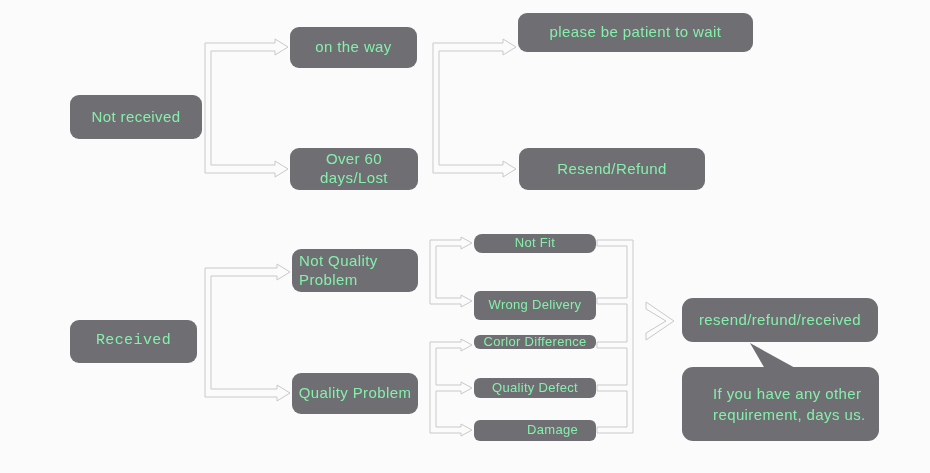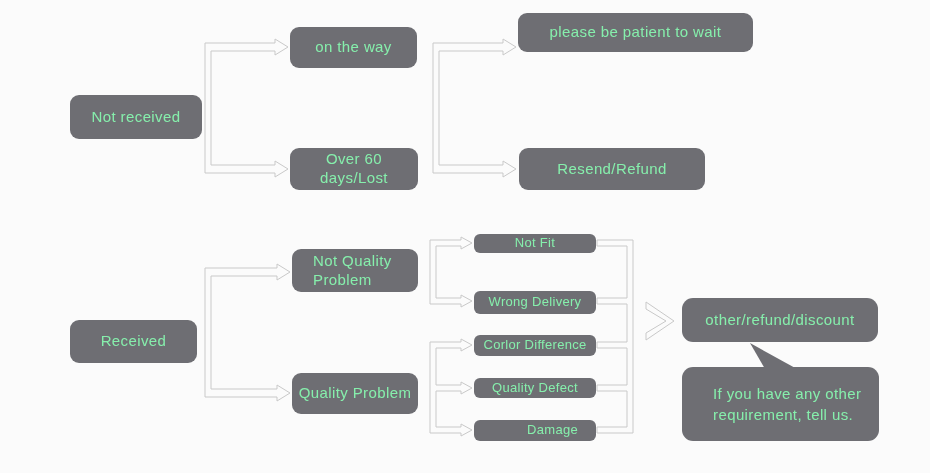"Not Fit" div.node { border-radius: none -> 8px }
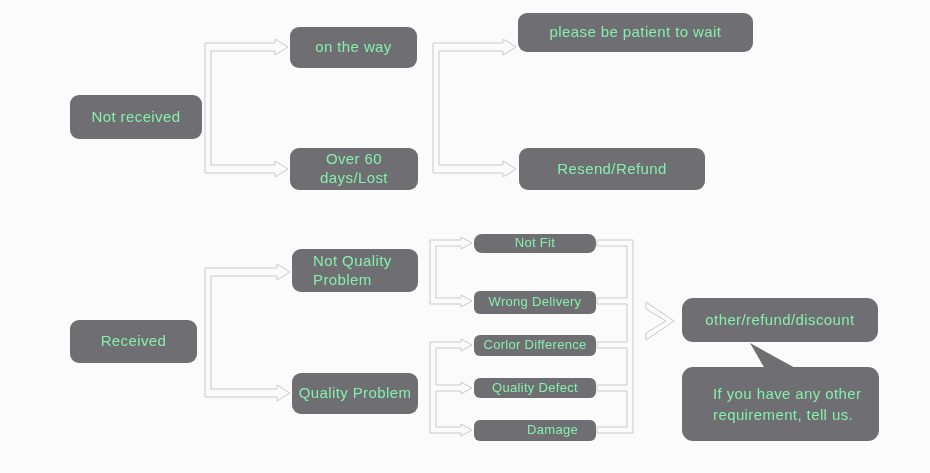"Not Quality Problem" .node.left-align { padding-left: 21px -> 7px }
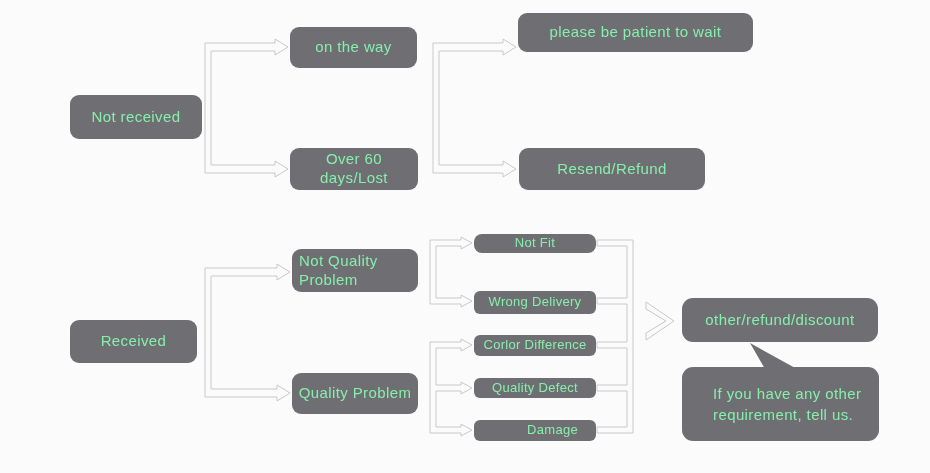"Wrong Delivery" div.node { height: 23px -> 29px }
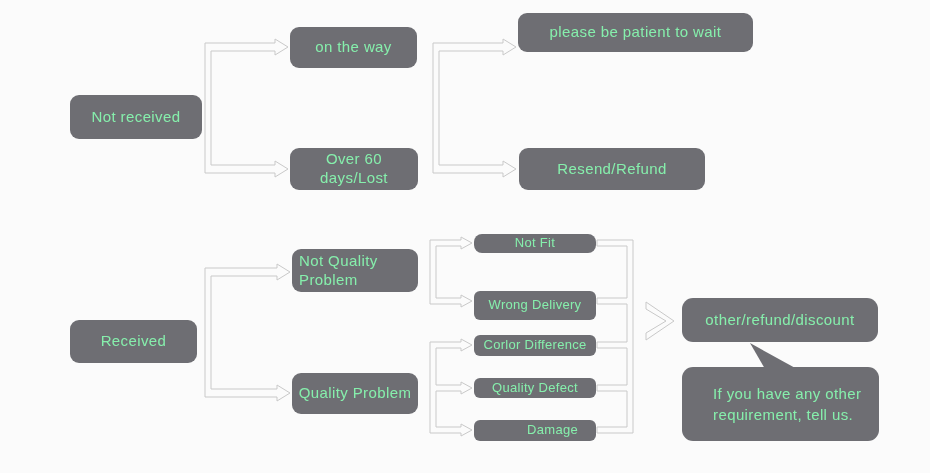"other/refund/discount" div.node { text: other/refund/discount -> resend/refund/received }
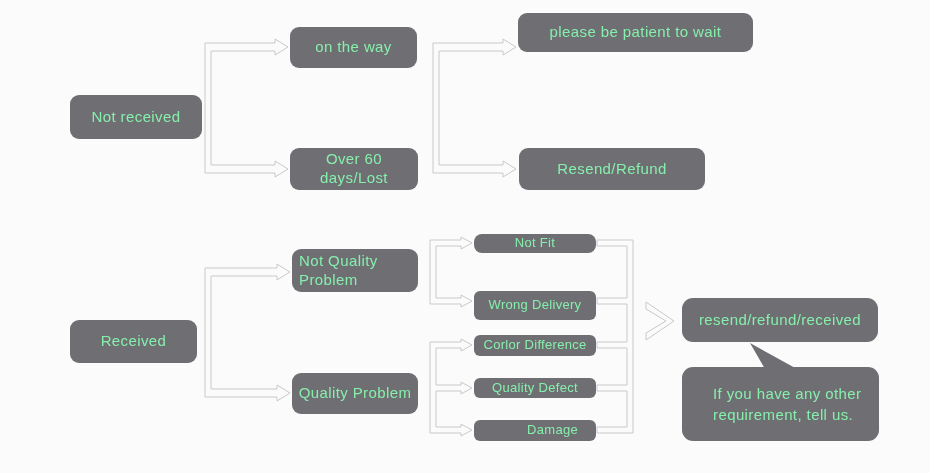"Received" div.node { font-family: none -> Liberation Mono, monospace }
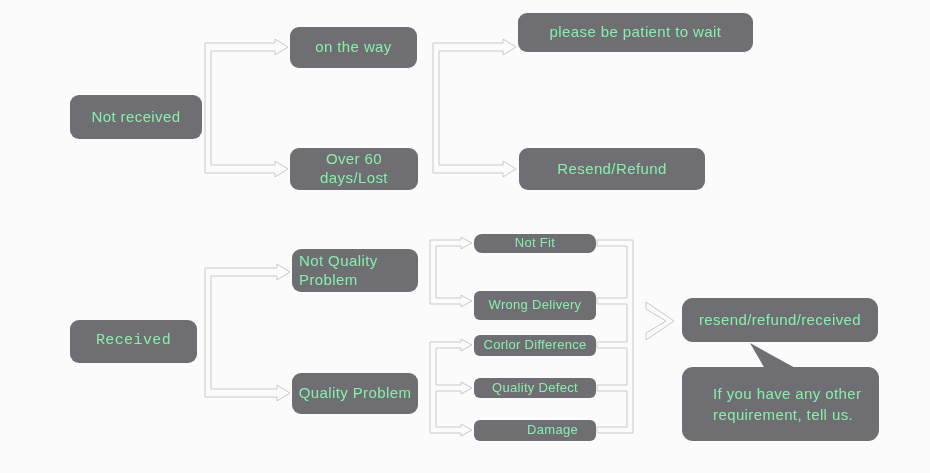"Corlor Difference" div.node { height: 21px -> 14px }
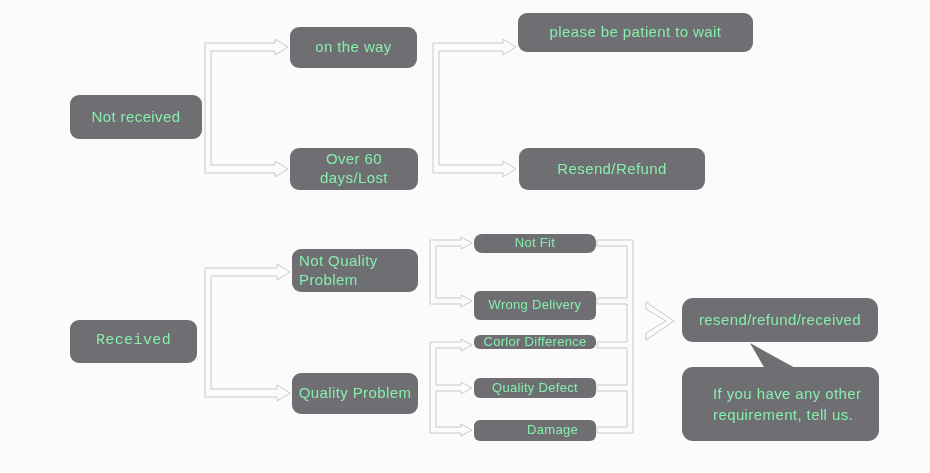"requirement, tell us." span.bubble-line { text: tell -> days }
